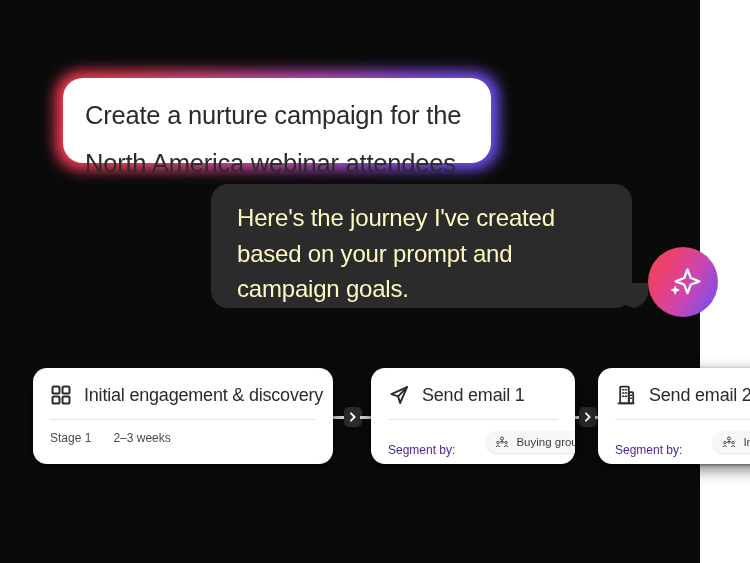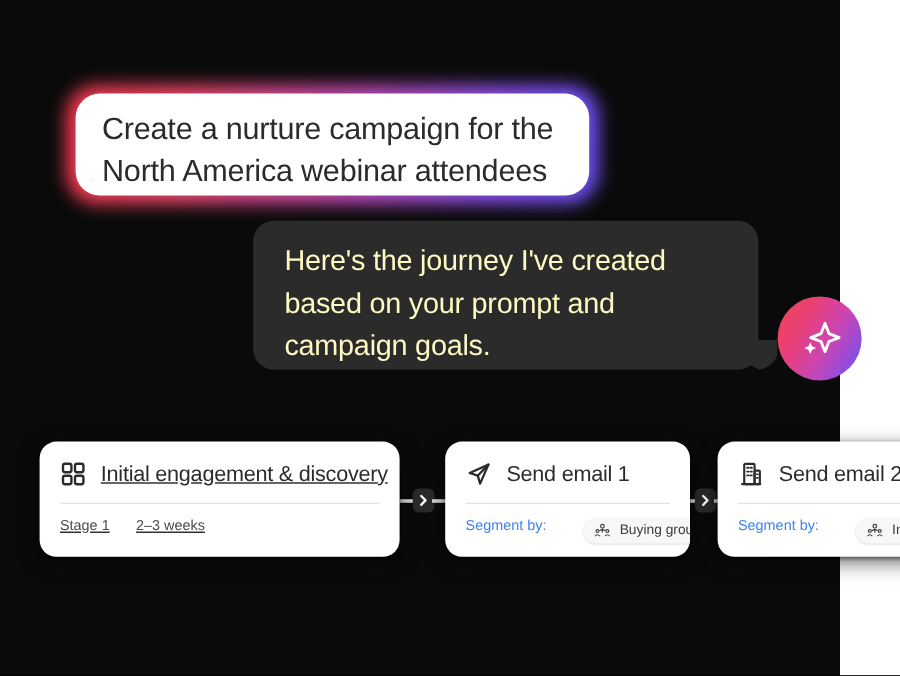"Create a nurture campaign for" #prompt-text { line-height: 35px -> 48px }
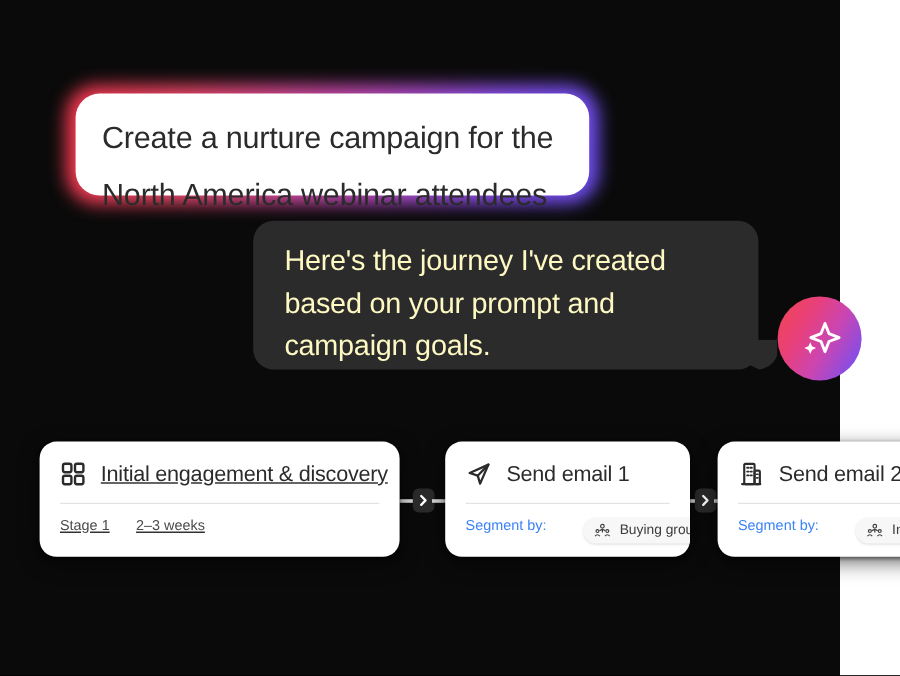"Initial engagement & discovery" #card-0 { text-decoration: underline -> none }
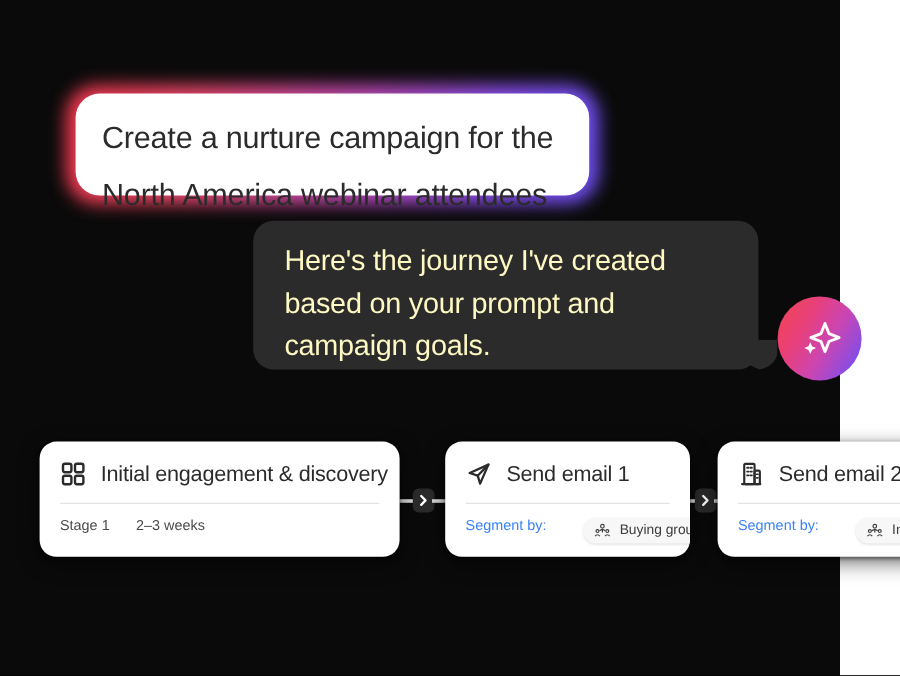"Segment by:" .meta-label { color: #3b82f6 -> #4c1d95; margin-top: none -> 12px }
